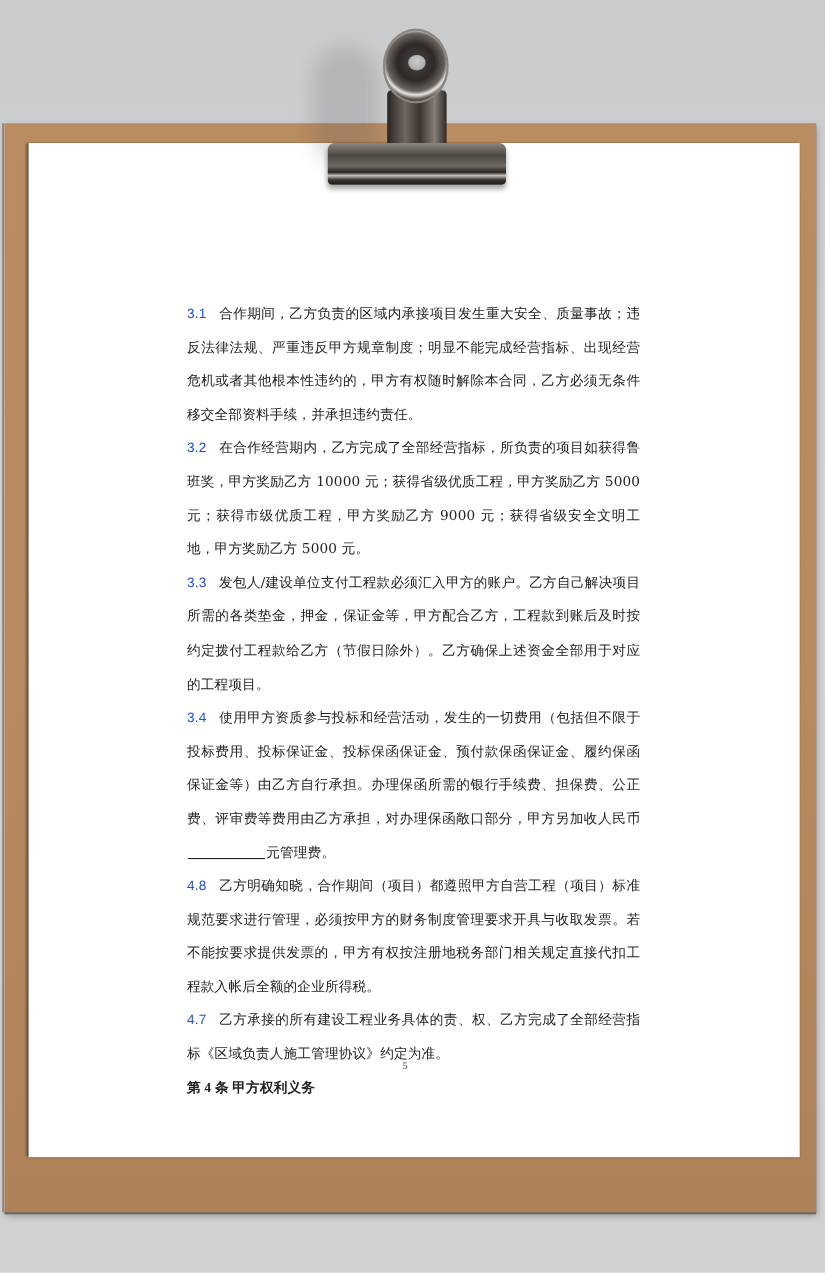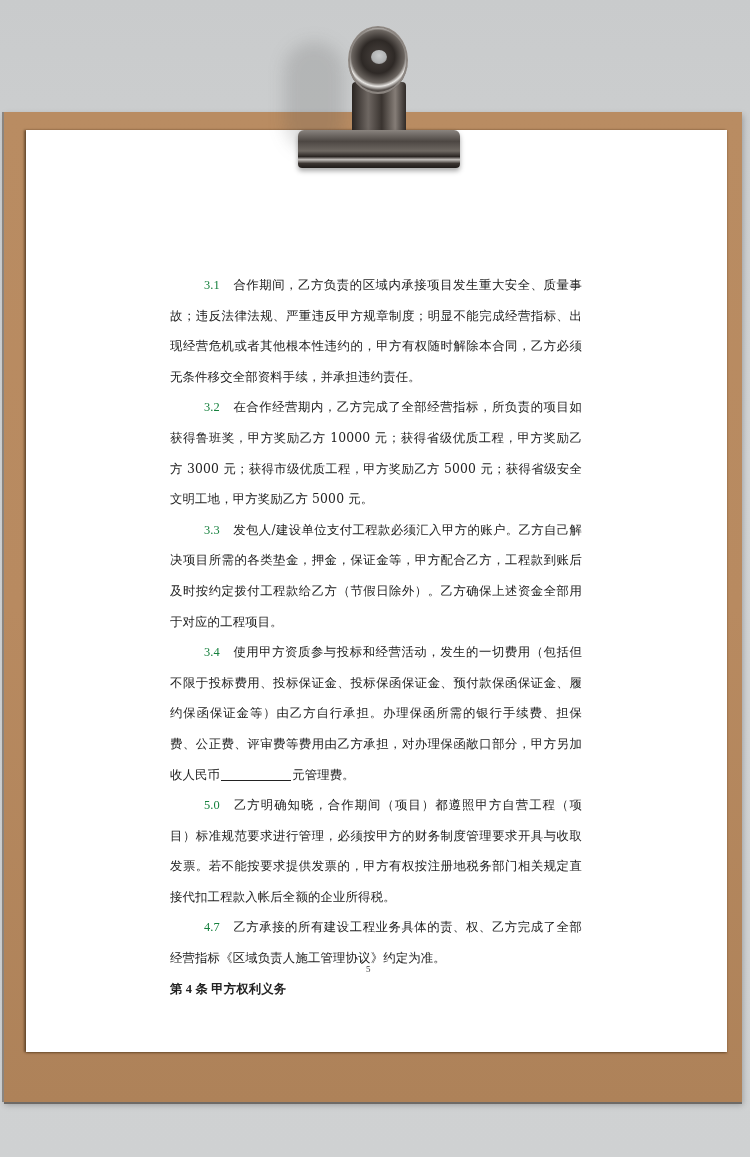"3.1" .para .num { color: #15803d -> #1d4ed8; font-family: Liberation Serif, serif -> Liberation Sans, sans-serif; margin-left: 34px -> none }
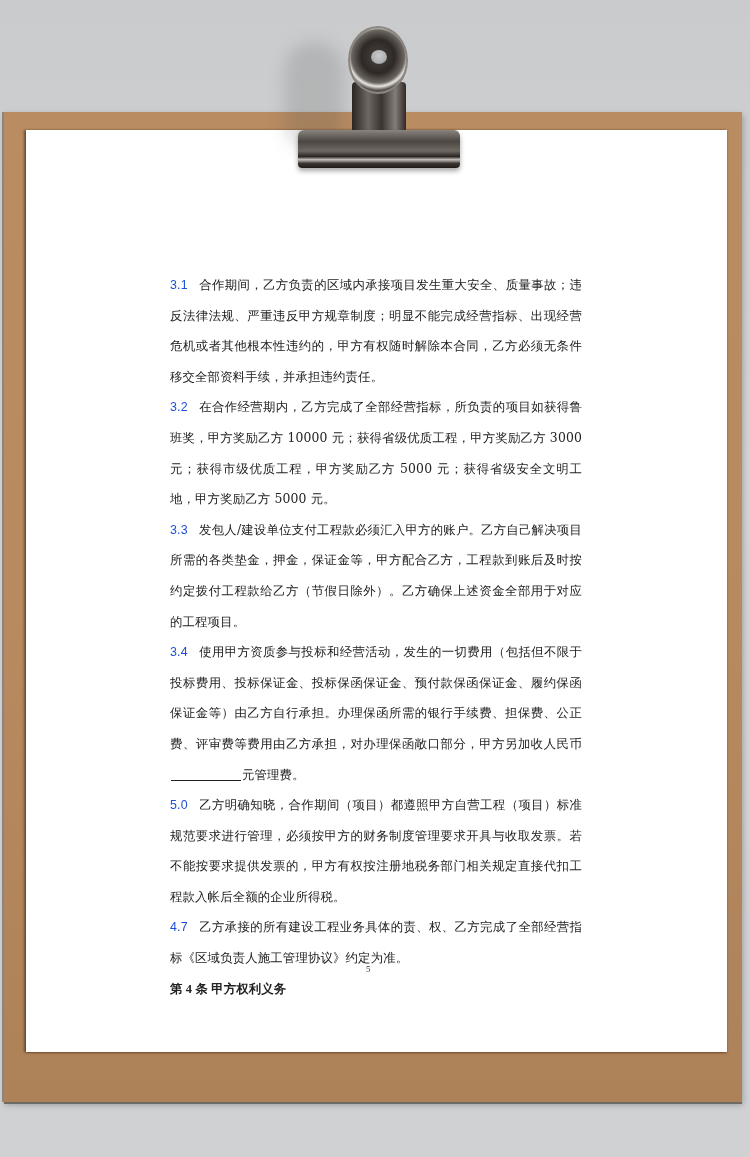"在合作经营期内，乙方完成了全部经营指标，所负责的项目如获得鲁班奖，甲方奖励乙方" span { text: 3000 元；获得市级优质工程，甲方奖励乙方 5000 -> 5000 元；获得市级优质工程，甲方奖励乙方 9000 }
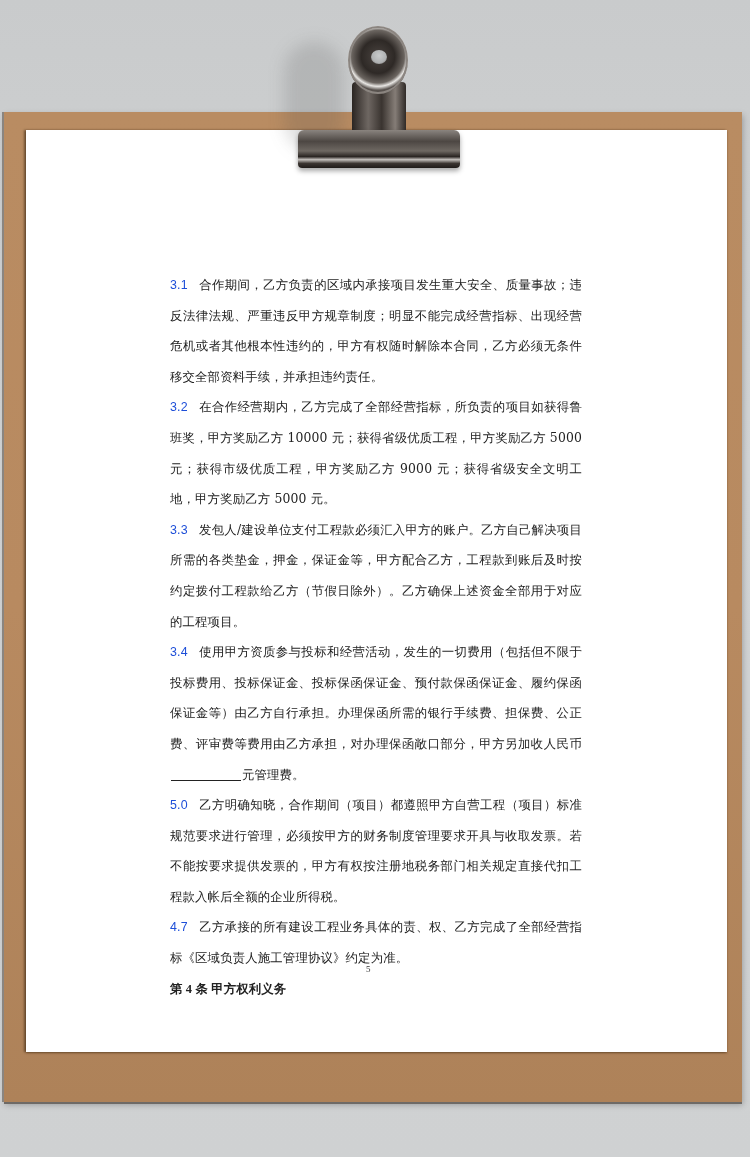"5.0" span.num { text: 5.0 -> 4.8 }
